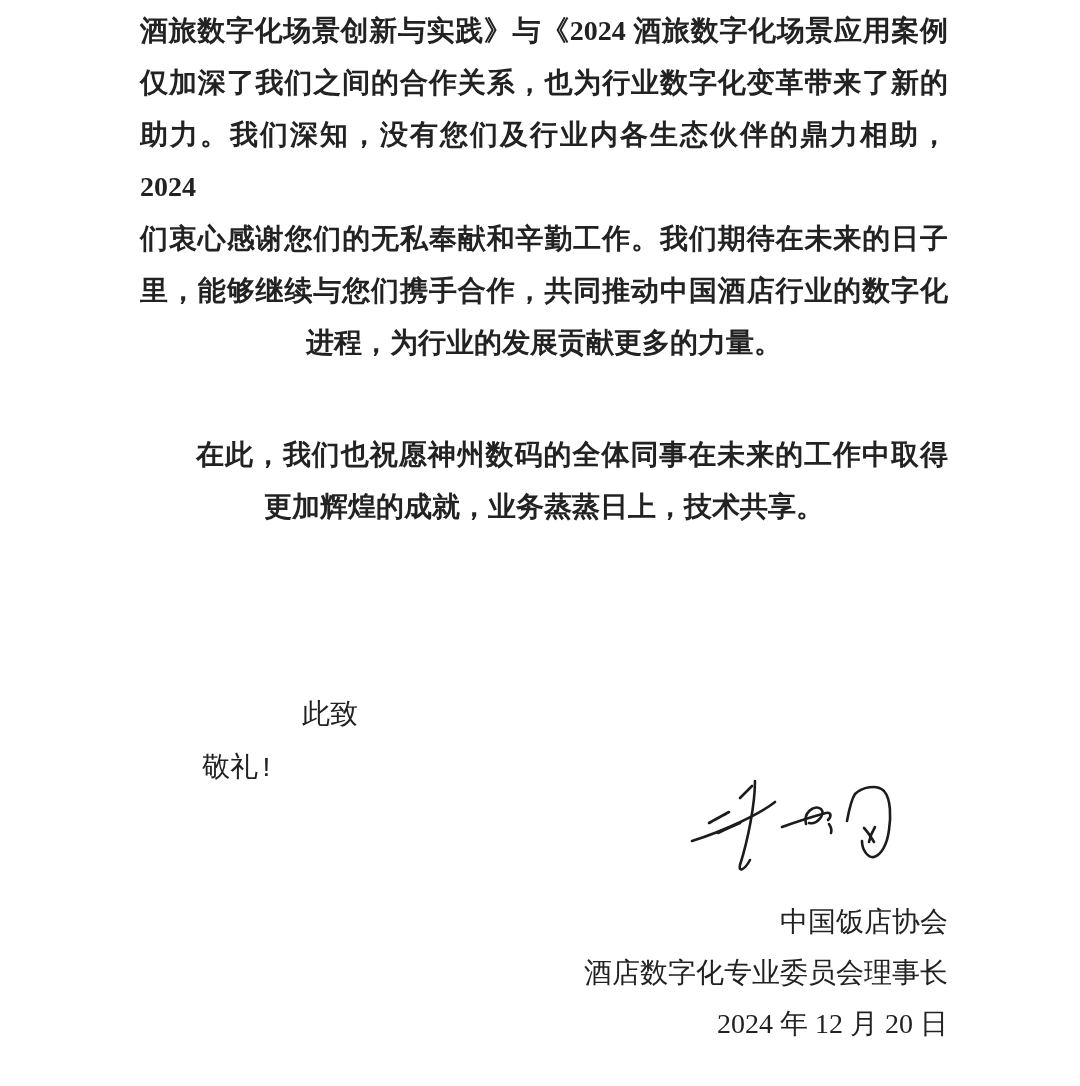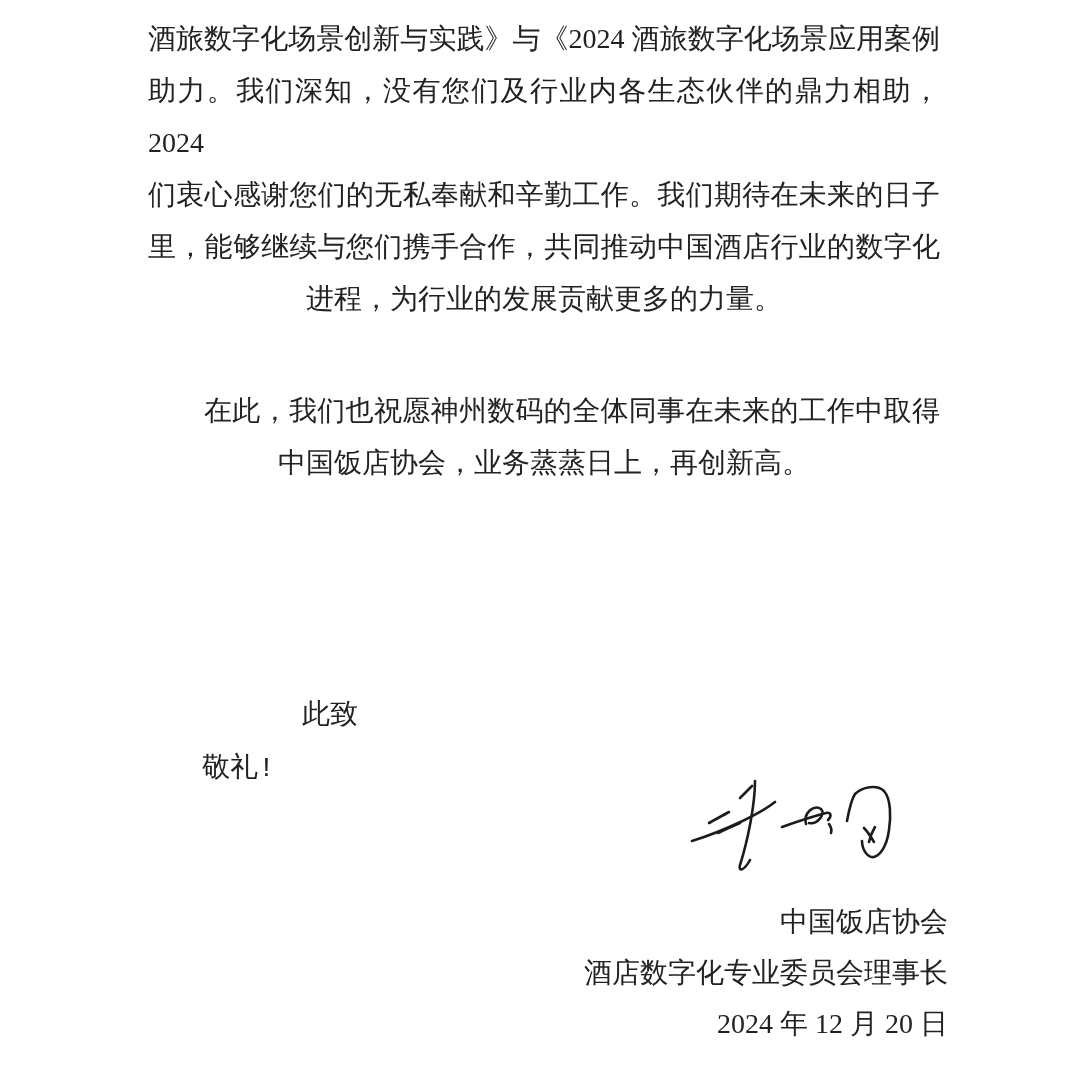"酒旅数字化场景创新与实践》与《2024 酒旅数字化场景应用案例" .para { font-weight: none -> bold; margin: 8px -> 0 }
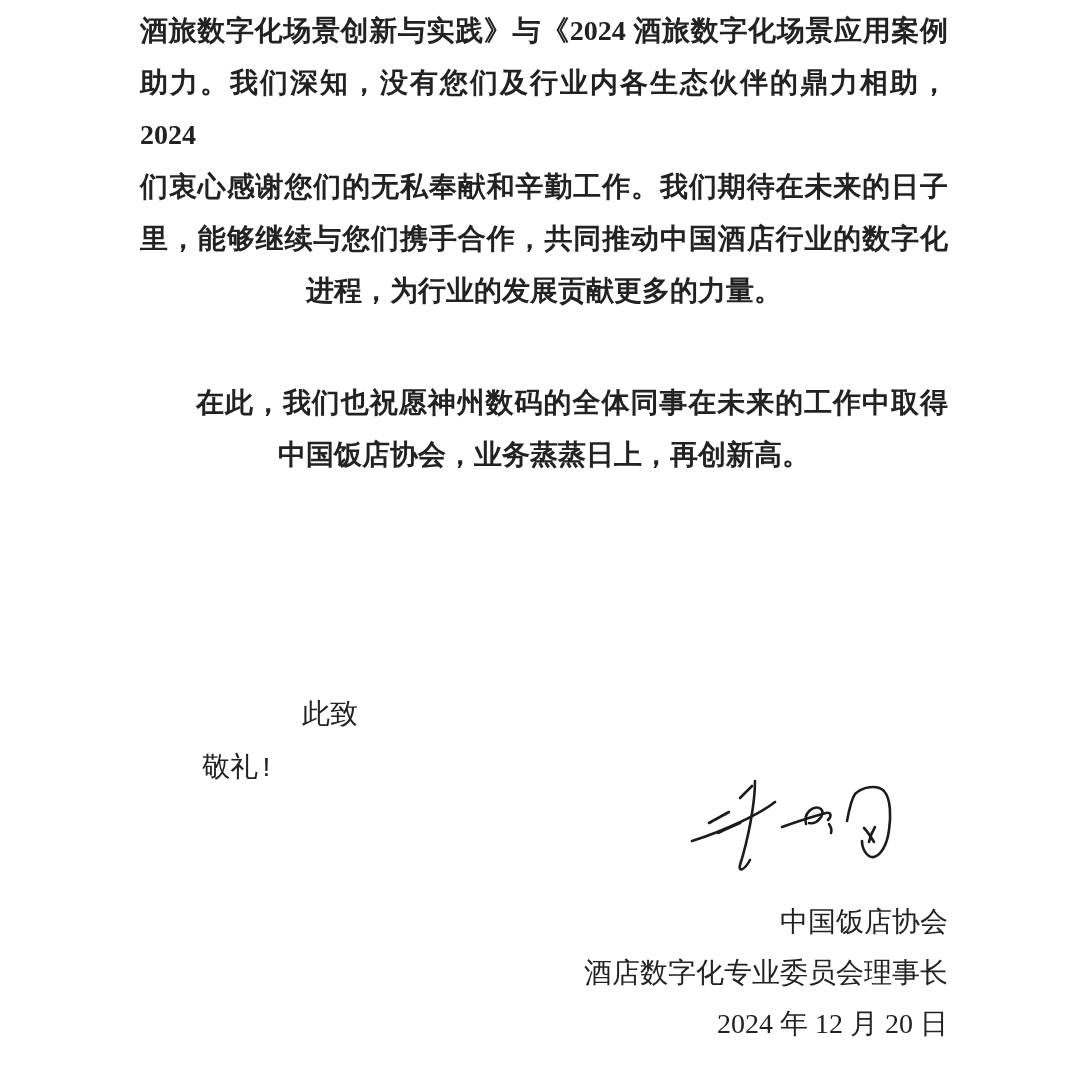"仅加深了我们之间的合作关系，也为行业数字化变革带来了新的" div.line { html: none -> <div>仅加深了我们之间的合作关系，也为行业数字化变革带来了新的</div> }
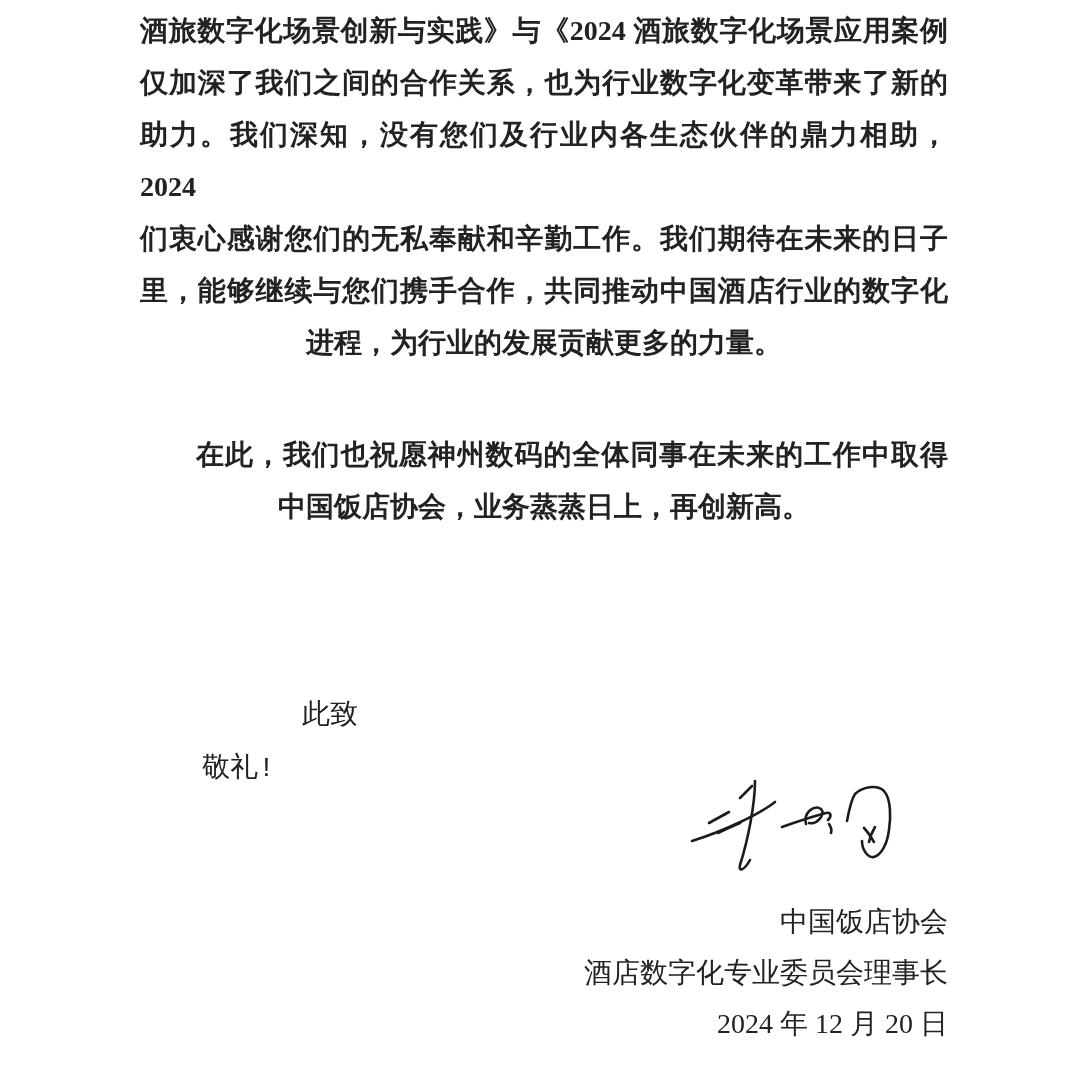"中国饭店协会，业务蒸蒸日上，再创新高。" div.line { text: 中国饭店协会，业务蒸蒸日上，再创新高 -> 更加辉煌的成就，业务蒸蒸日上，技术共享 }
